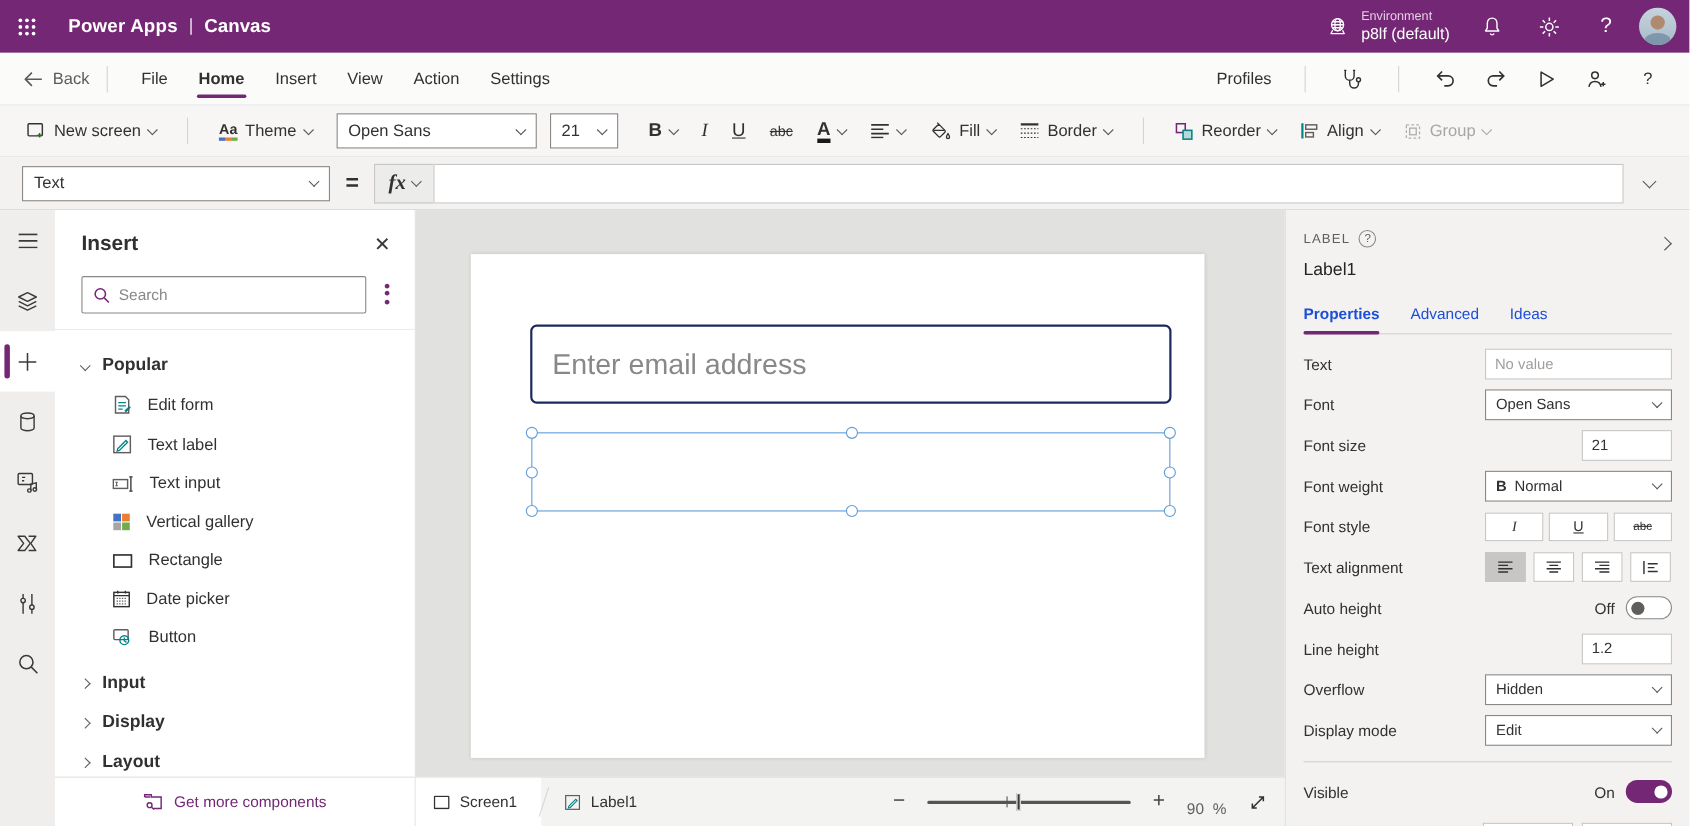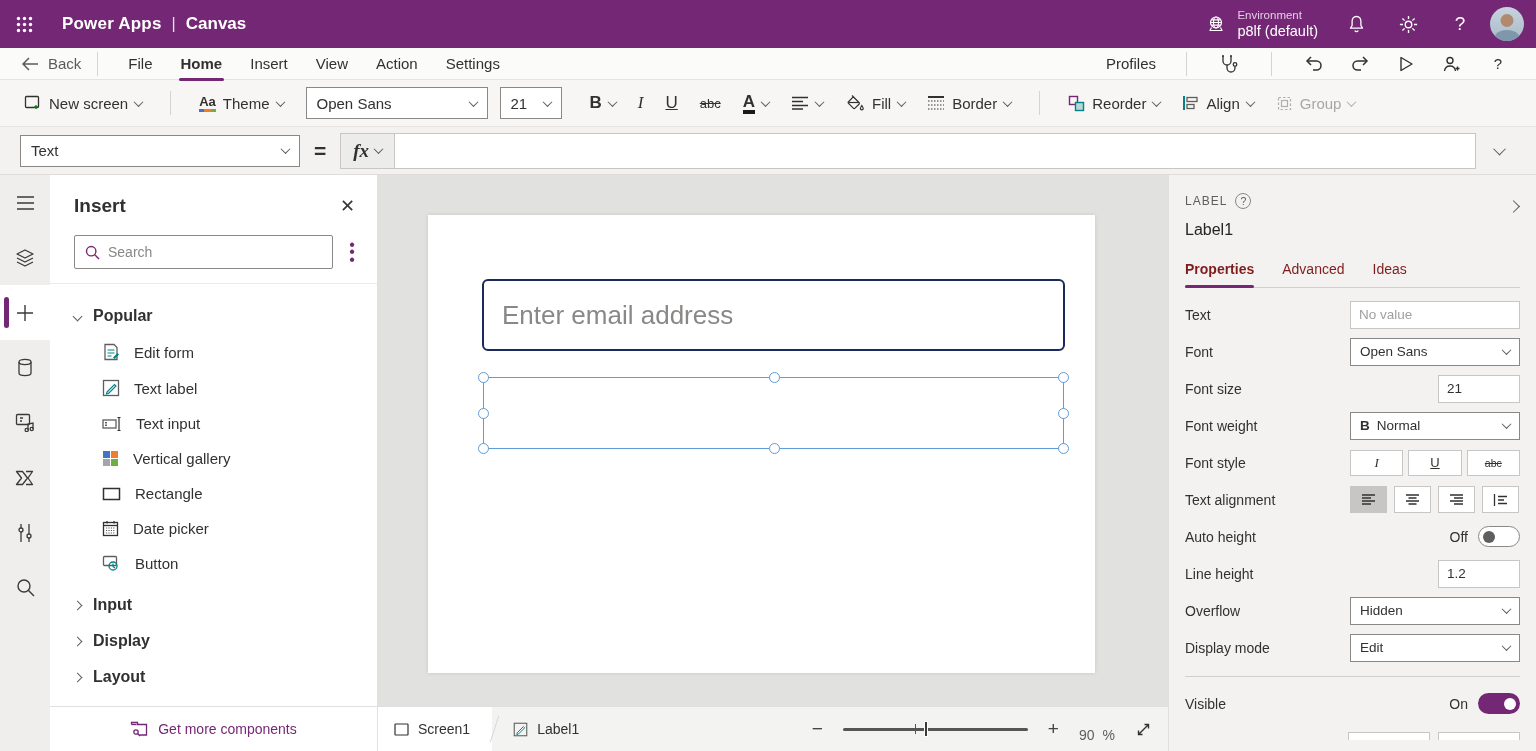"Back" .menubar { height: 32px -> 48px }
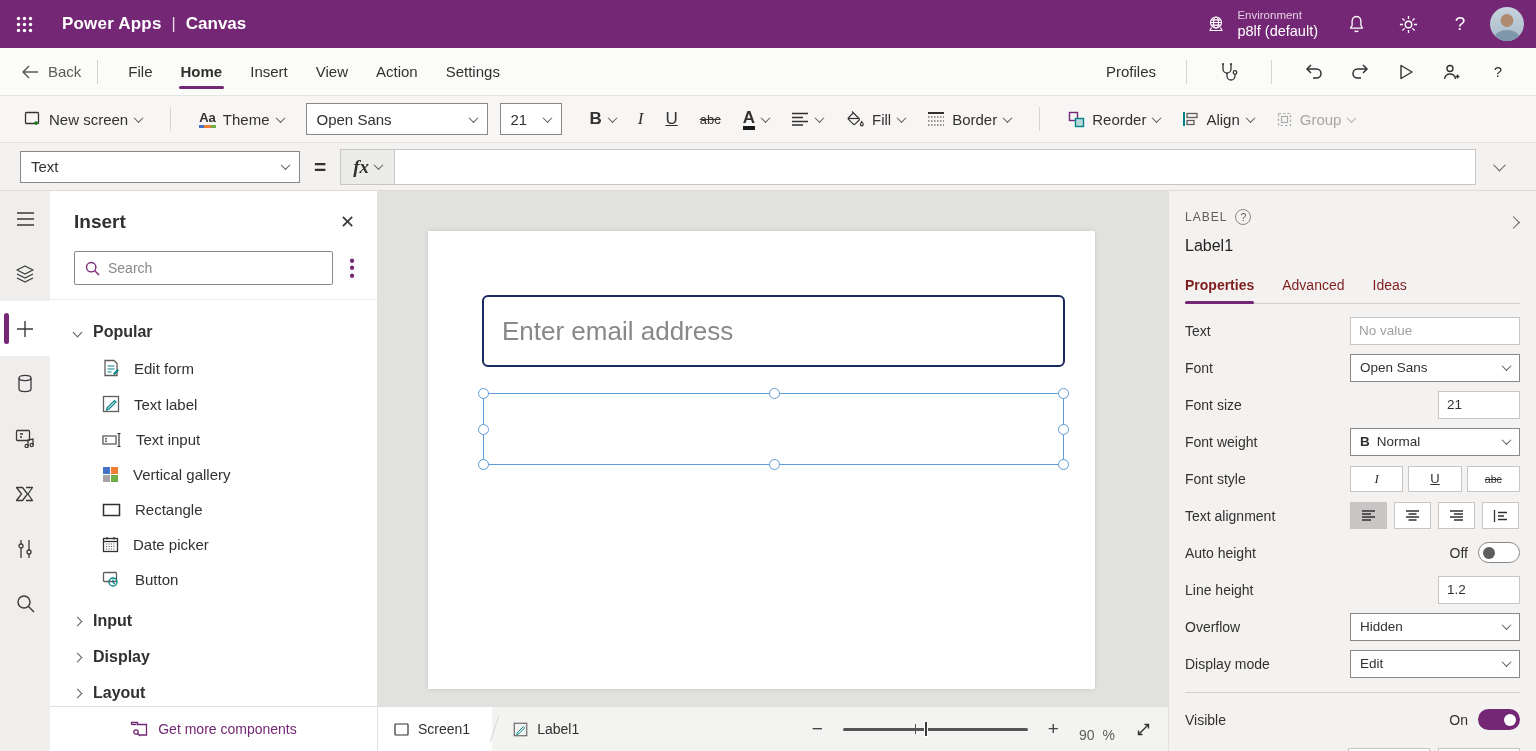"Properties" .rp-tab { color: #7f1d1d -> #1d4ed8 }
